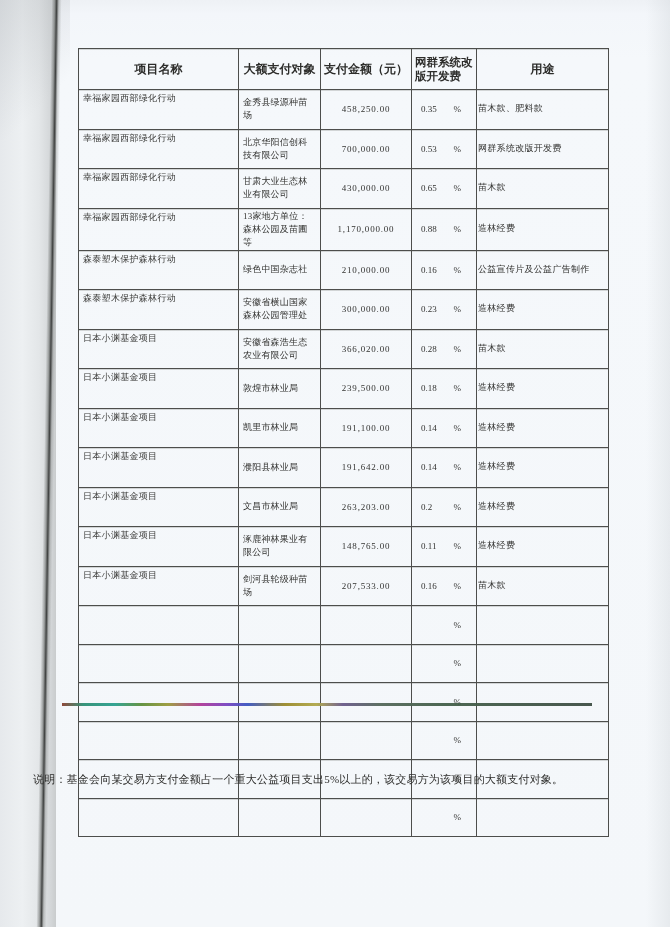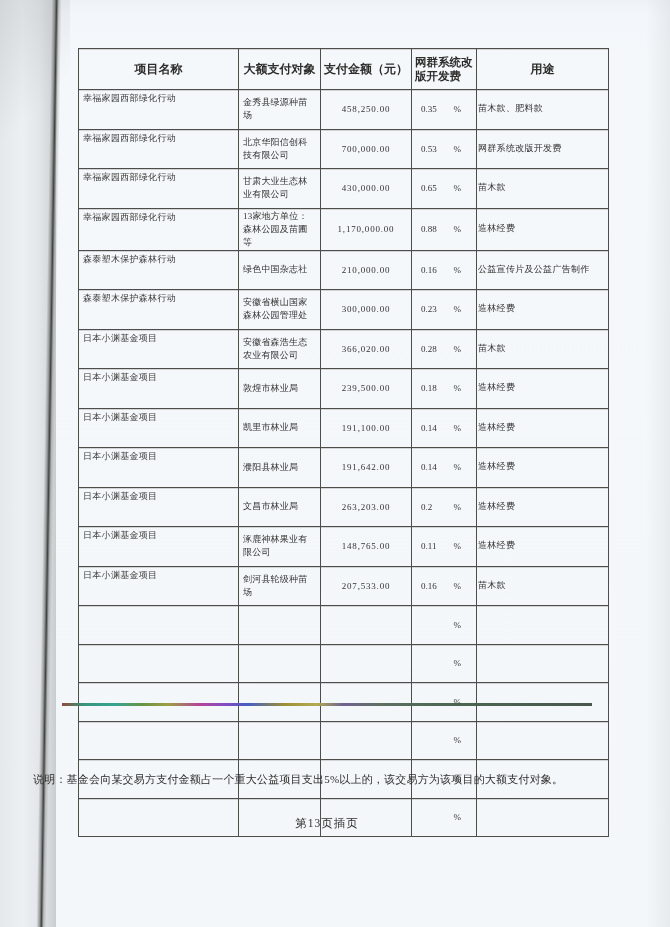"第13页插页" div.page-footer { html: <div>第13页插页</div> -> none }
